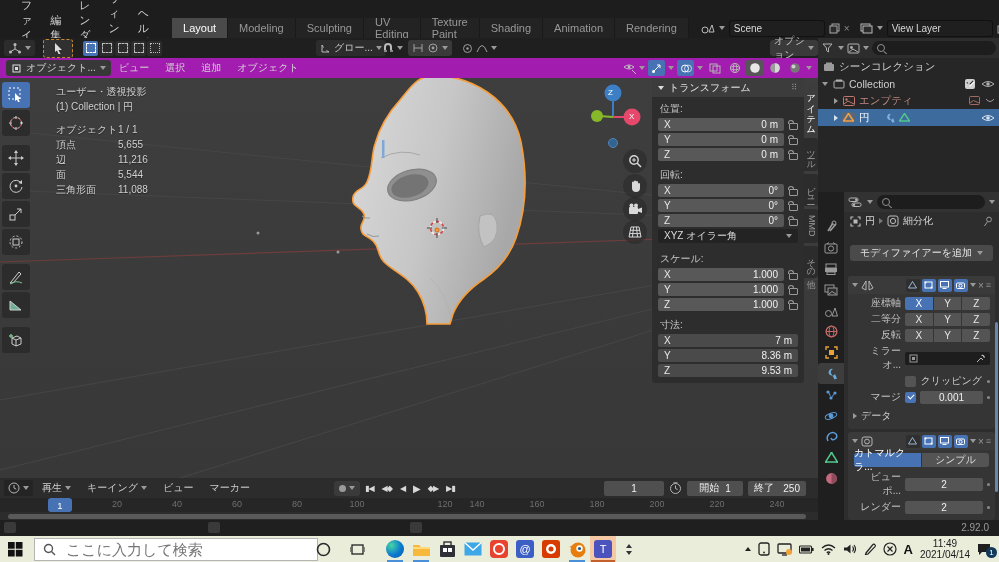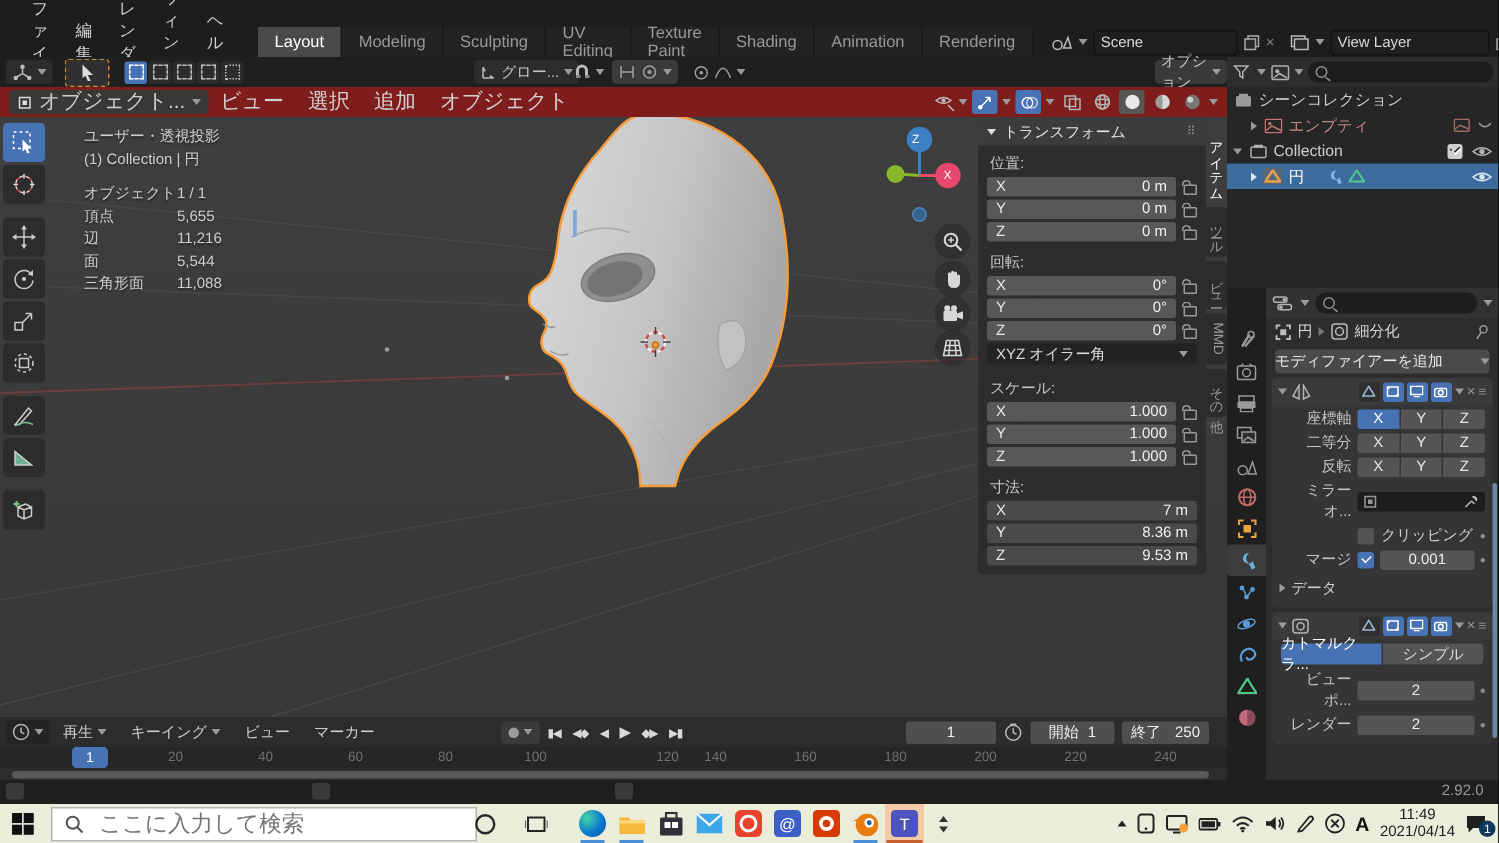"オブジェクト..." .vph { background: #7f1d1d -> #a21caf; font-size: 14px -> 10px }
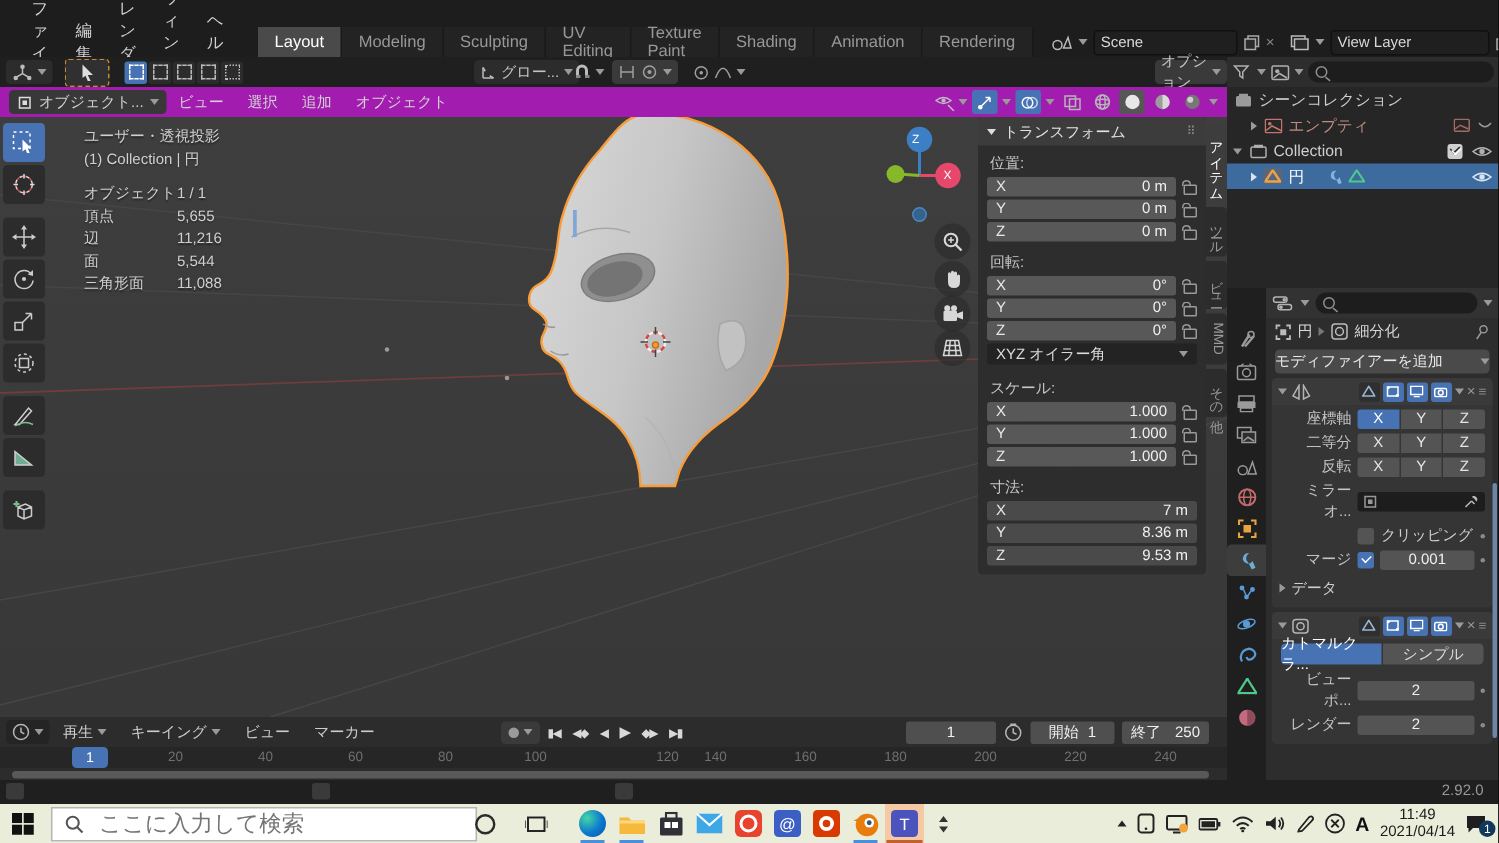"エンプティ" div.orow { order: before "Collection" -> after "Collection" }
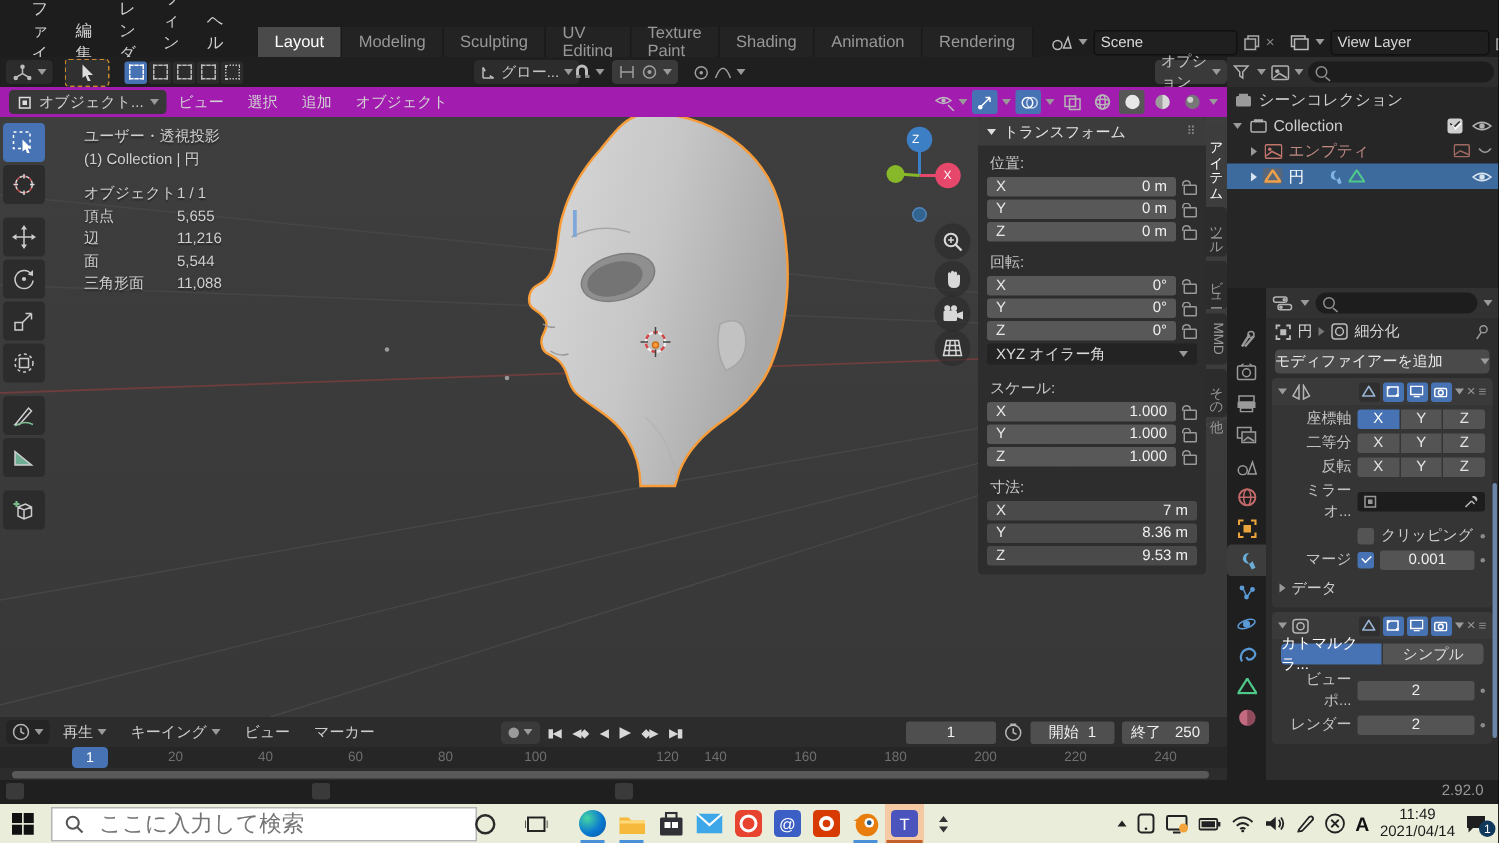"モディファイアーを追加" .addmod { justify-content: space-between -> center; margin: 3px 6px -> 15px 6px }
